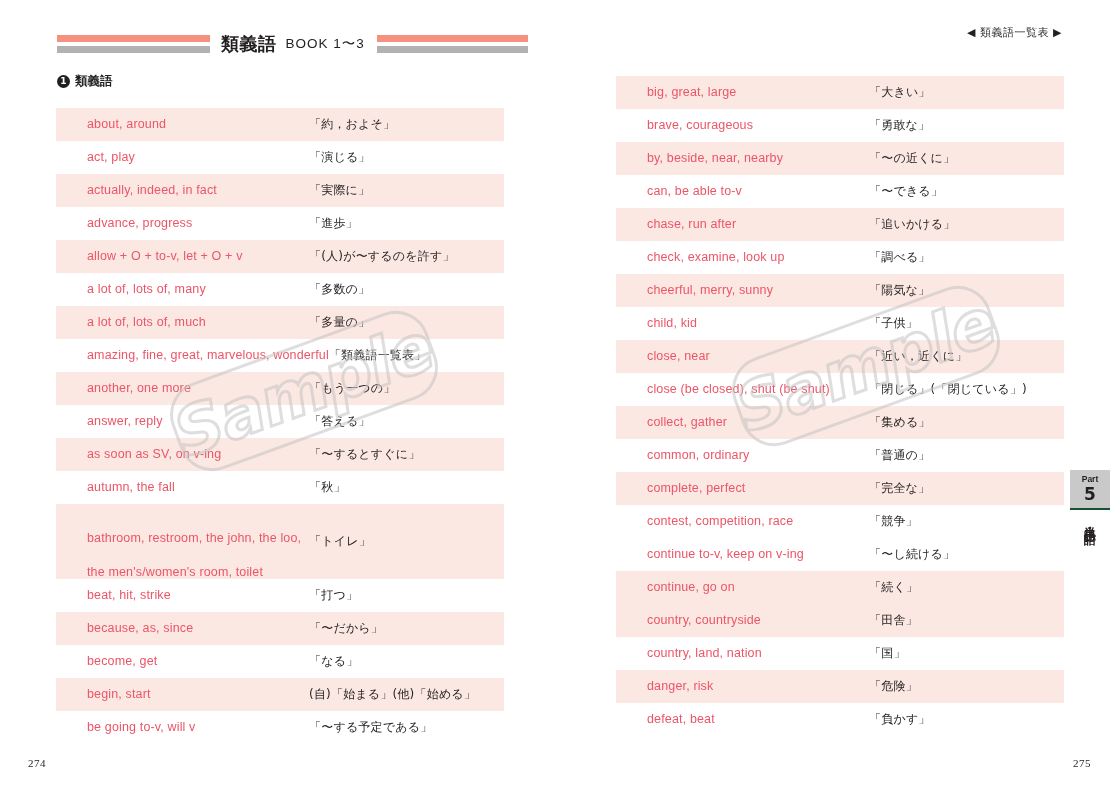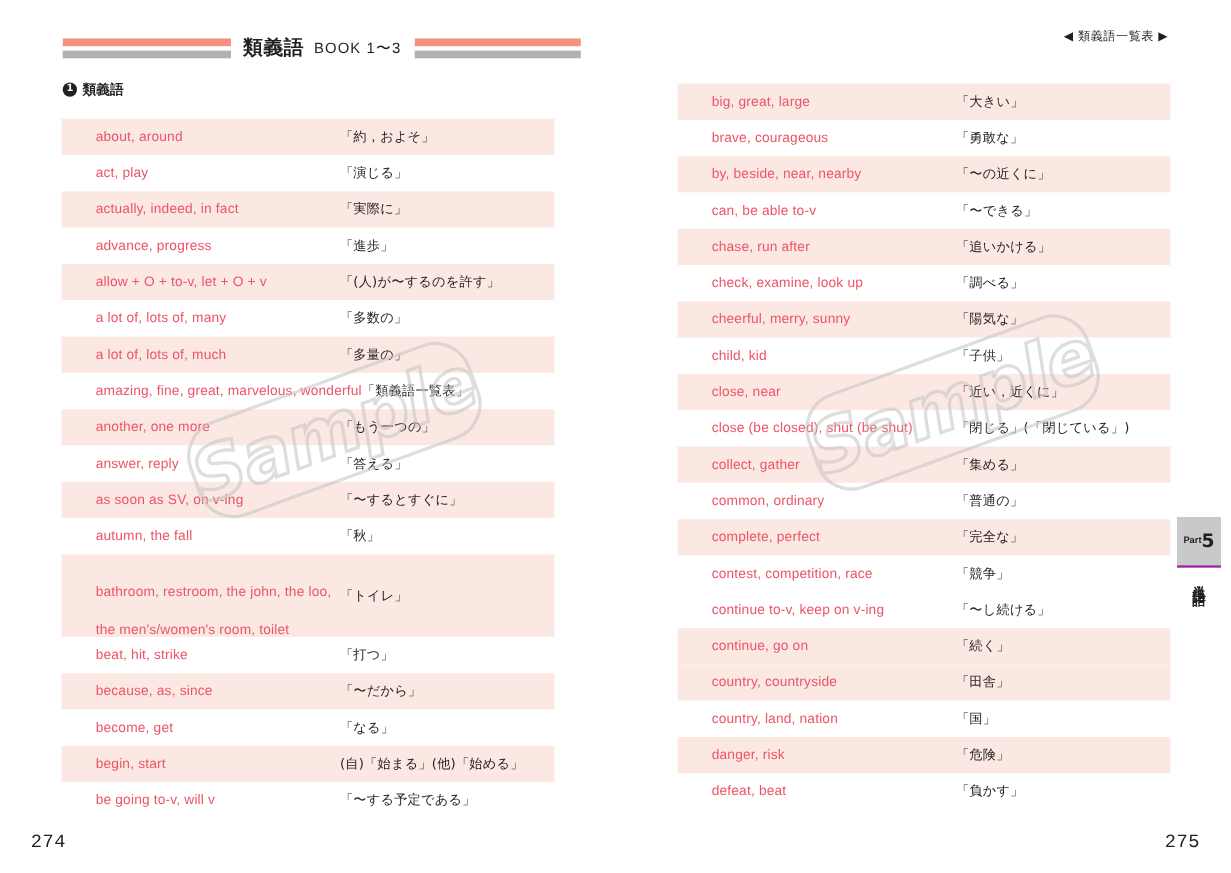"Part" .side-tab-box { border-bottom: 2px solid #a21caf -> 2px solid #14532d; flex-direction: none -> column; height: 46px -> 40px }
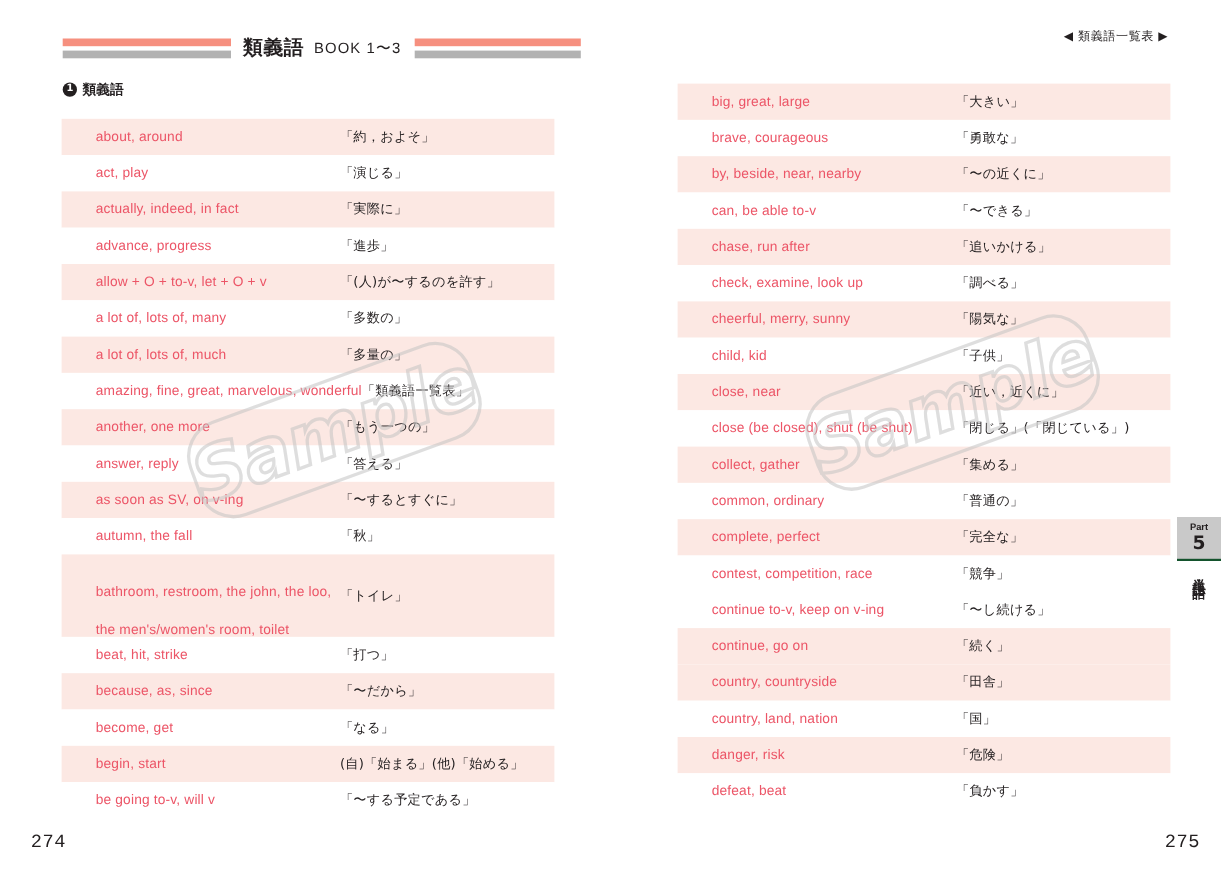"274" .folio { bottom: 18px -> 25px; font-family: Liberation Mono, monospace -> Liberation Serif, serif; font-size: 17px -> 11px }
